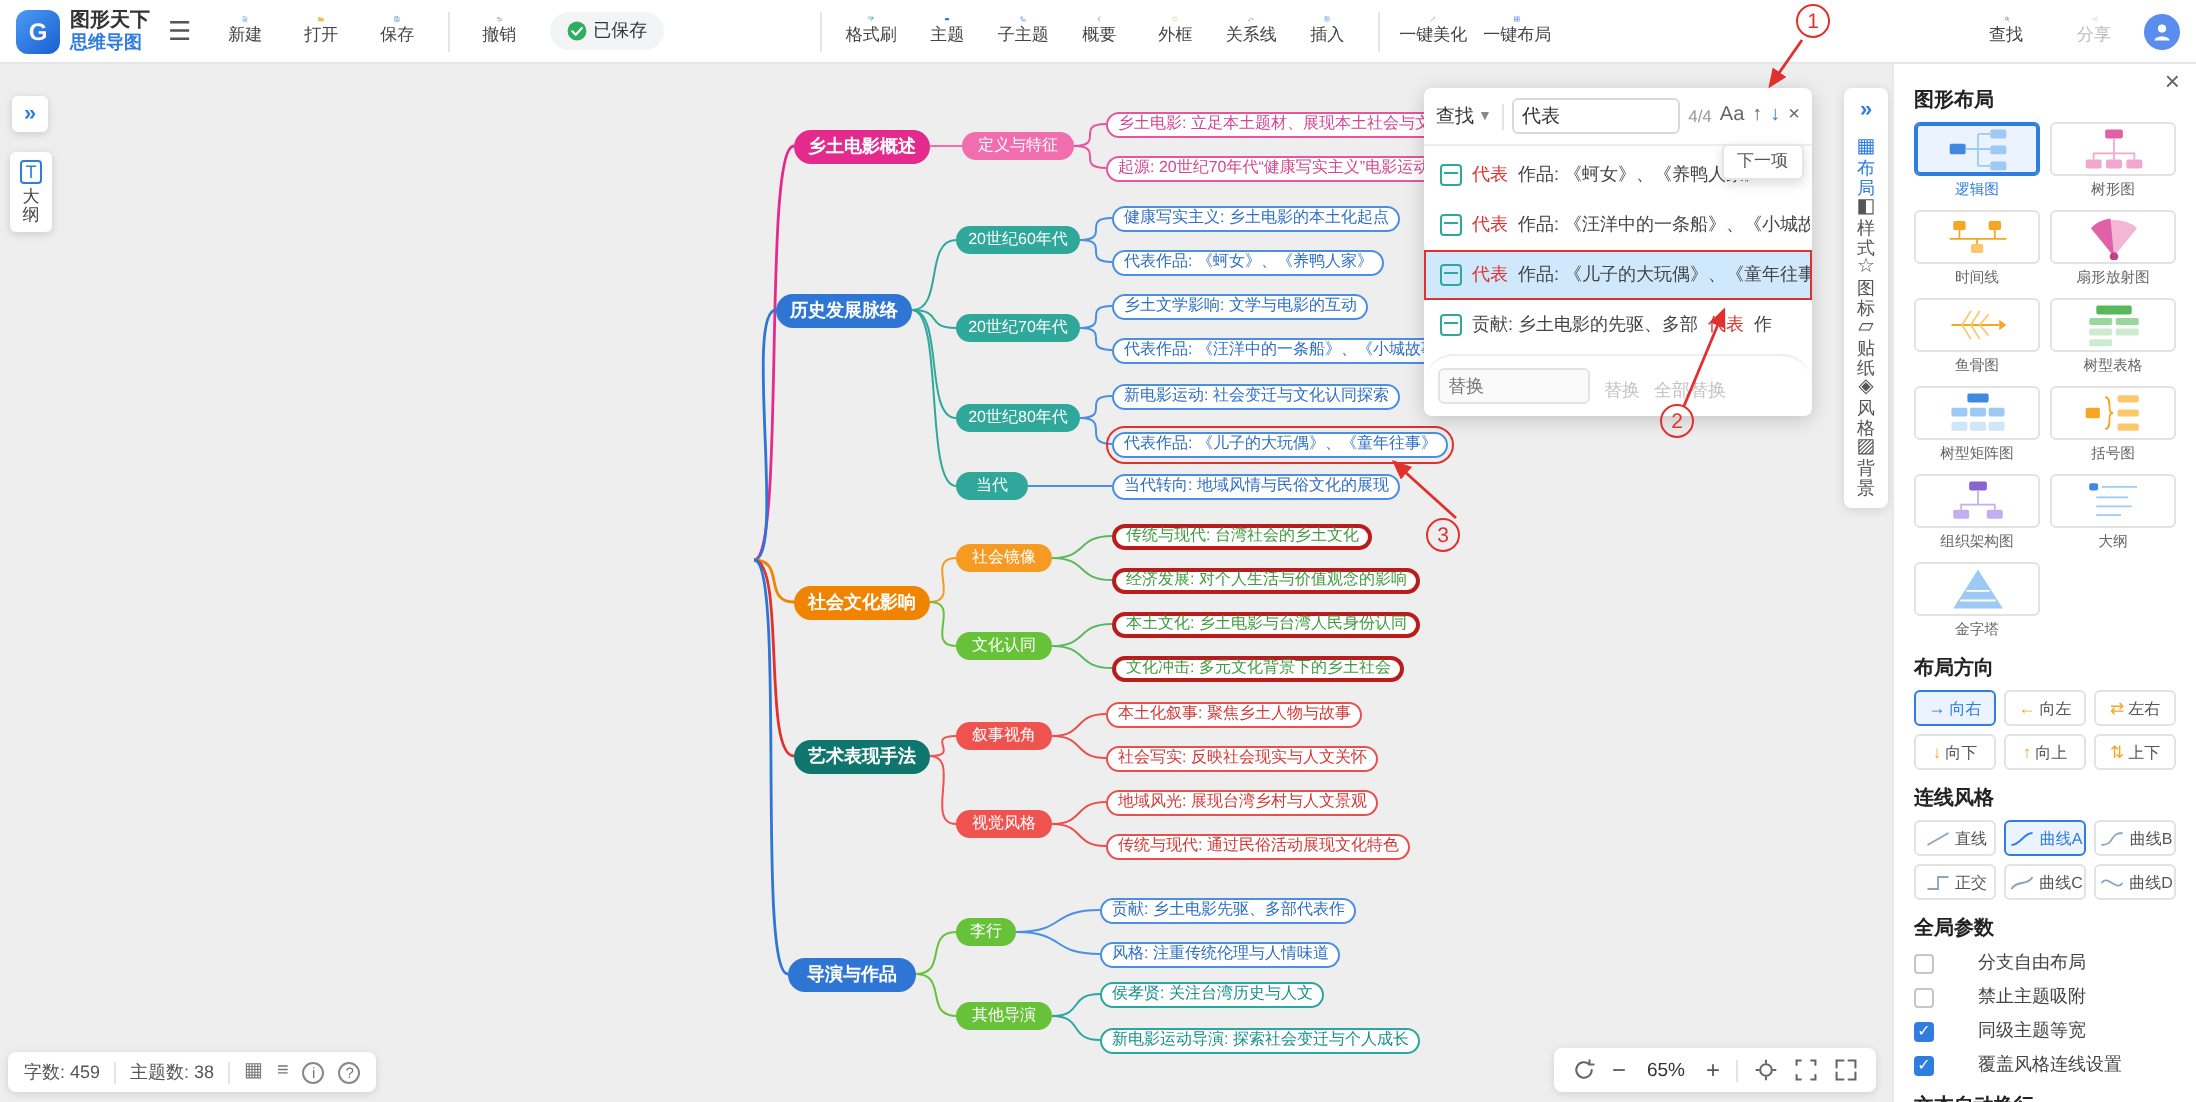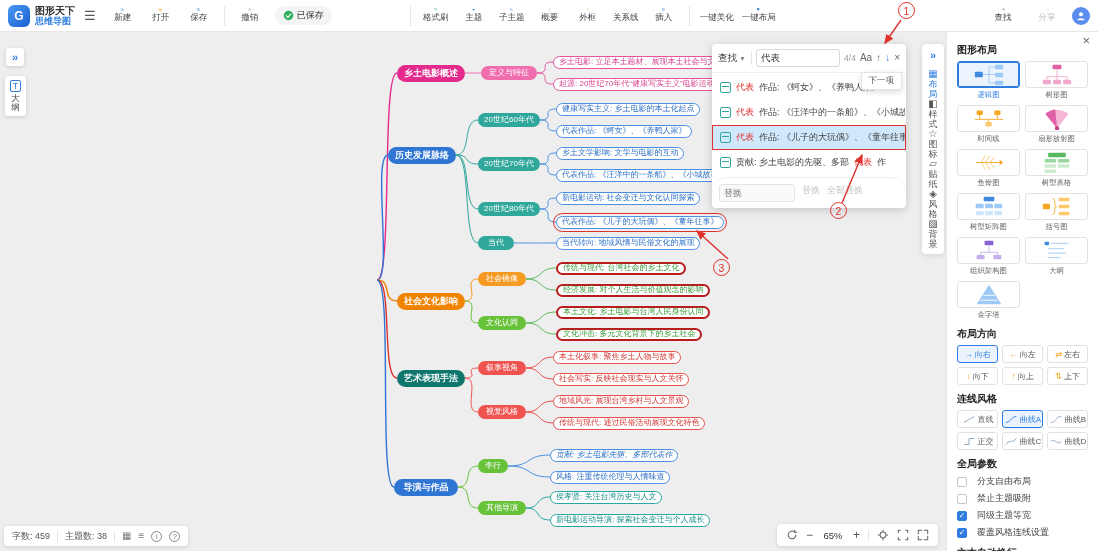"替换" .srep { align-items: flex-start -> flex-end }
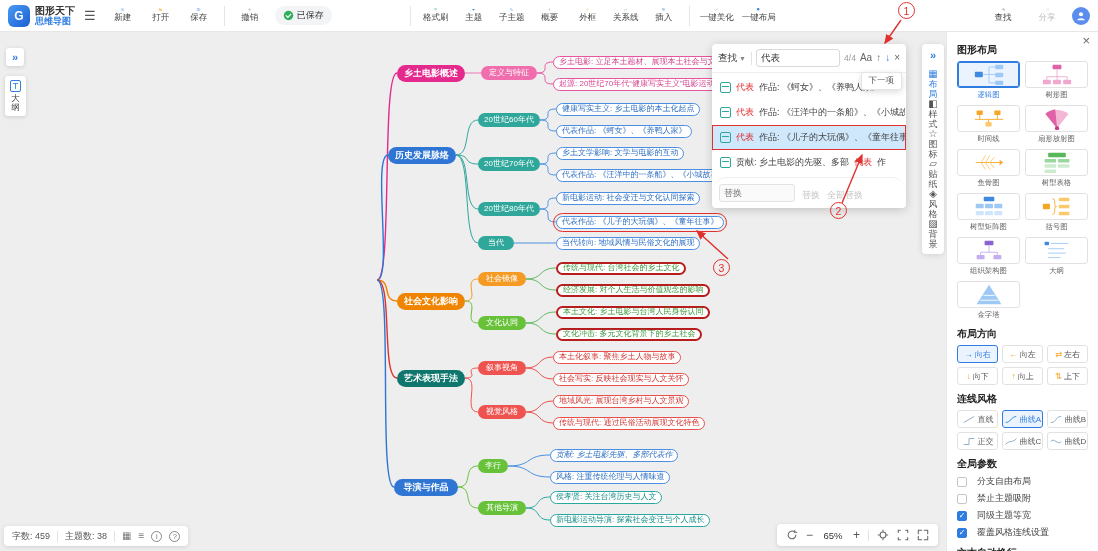"贡献: 乡土电影先驱、多部代表作" div.mnode { font-style: italic -> none }
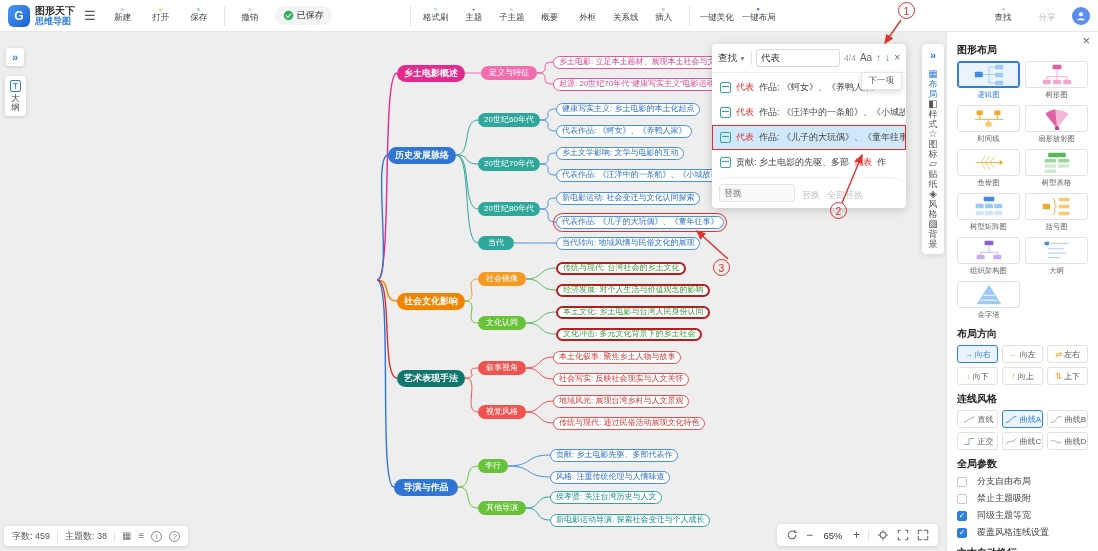"分支自由布局" .chk { gap: 10px -> 22px }
